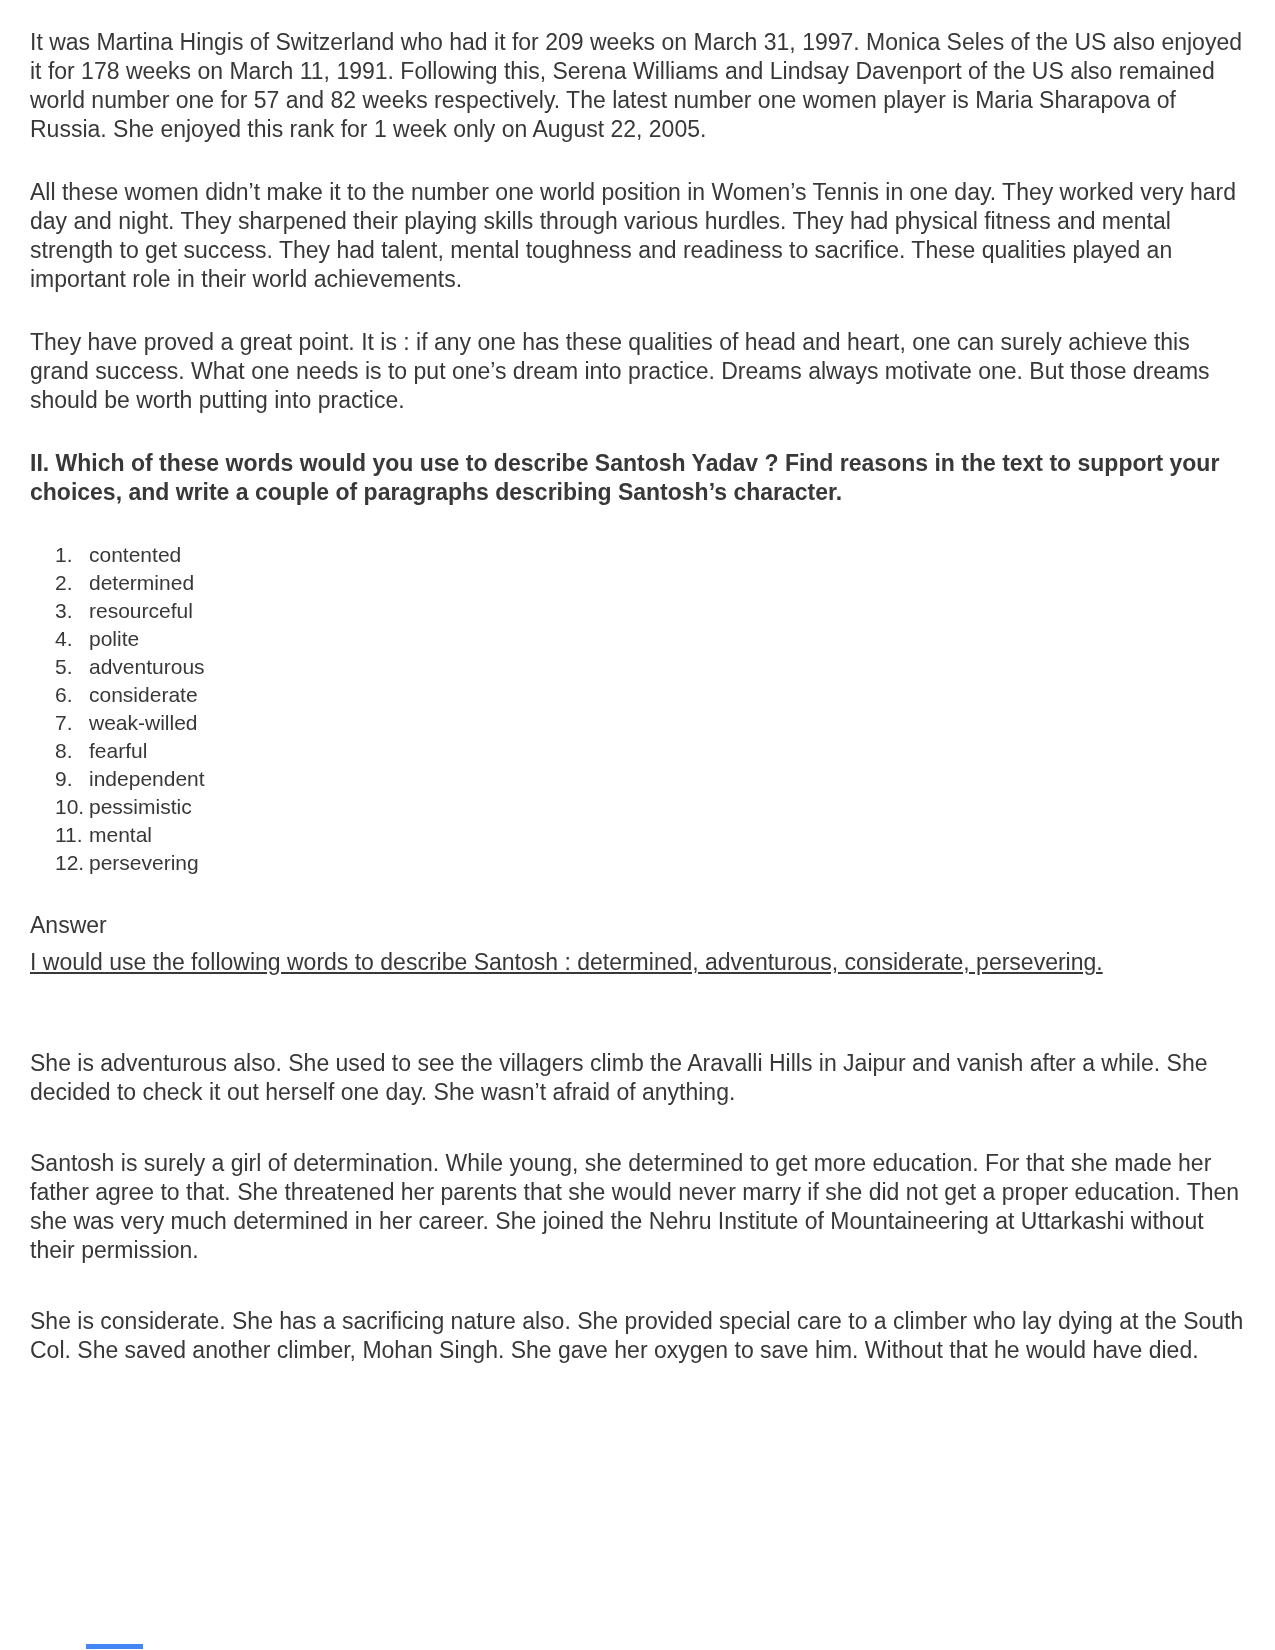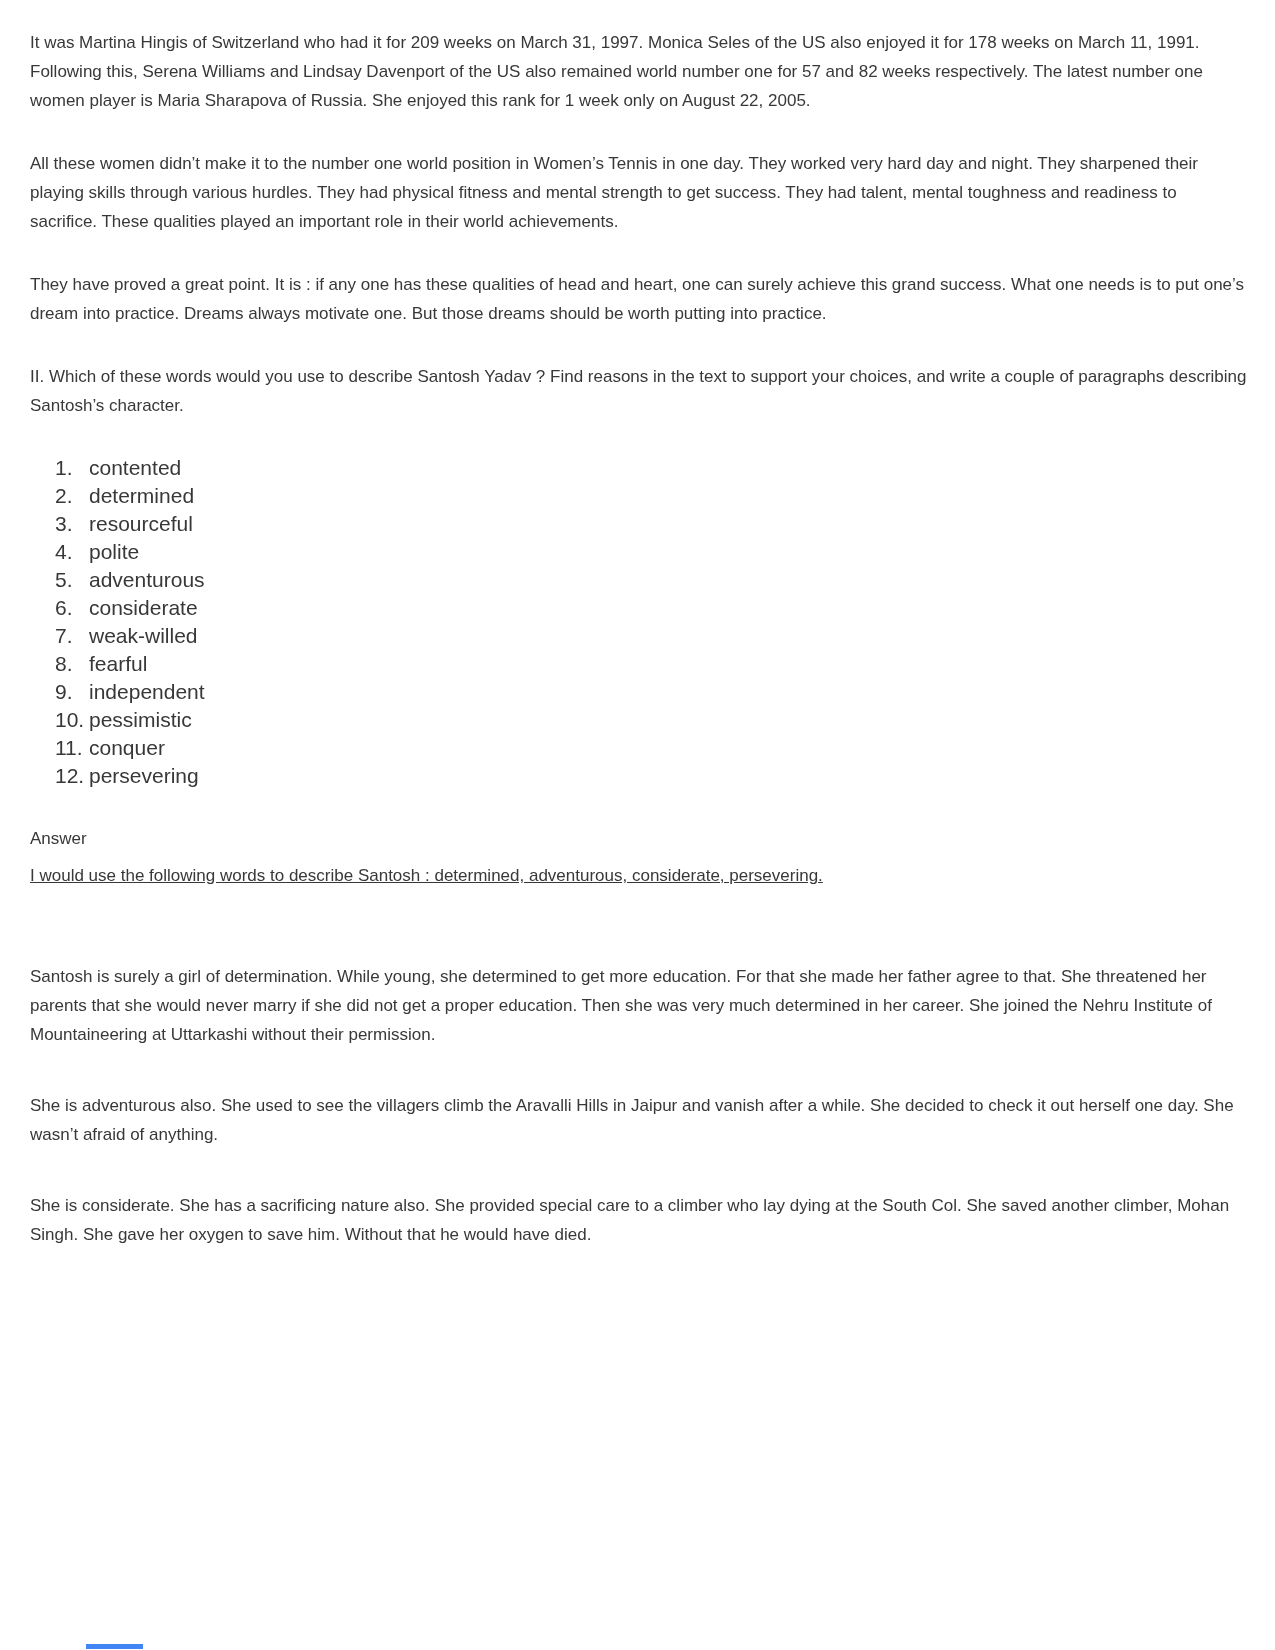"It was Martina Hingis of" .page p { font-size: 17px -> 23px }
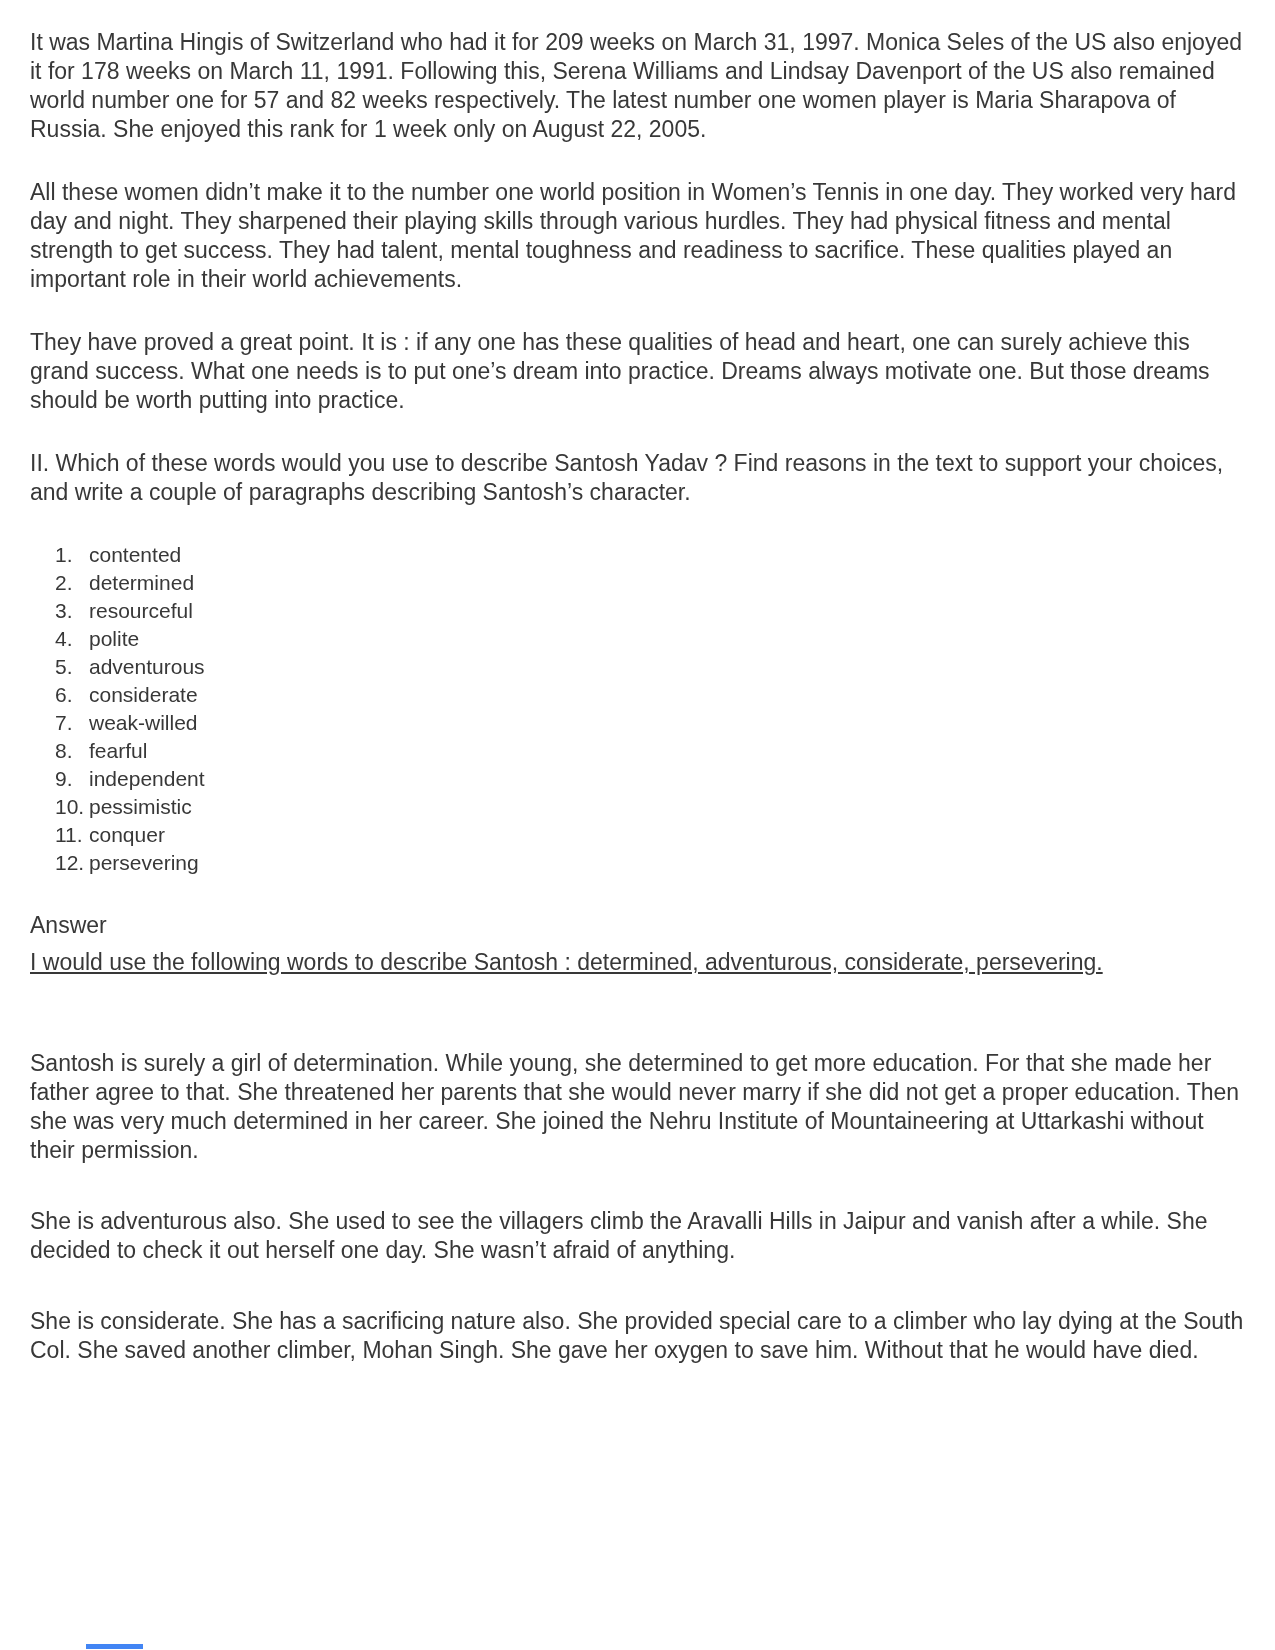"II. Which of these words" p.question-heading { font-weight: 400 -> 700 }
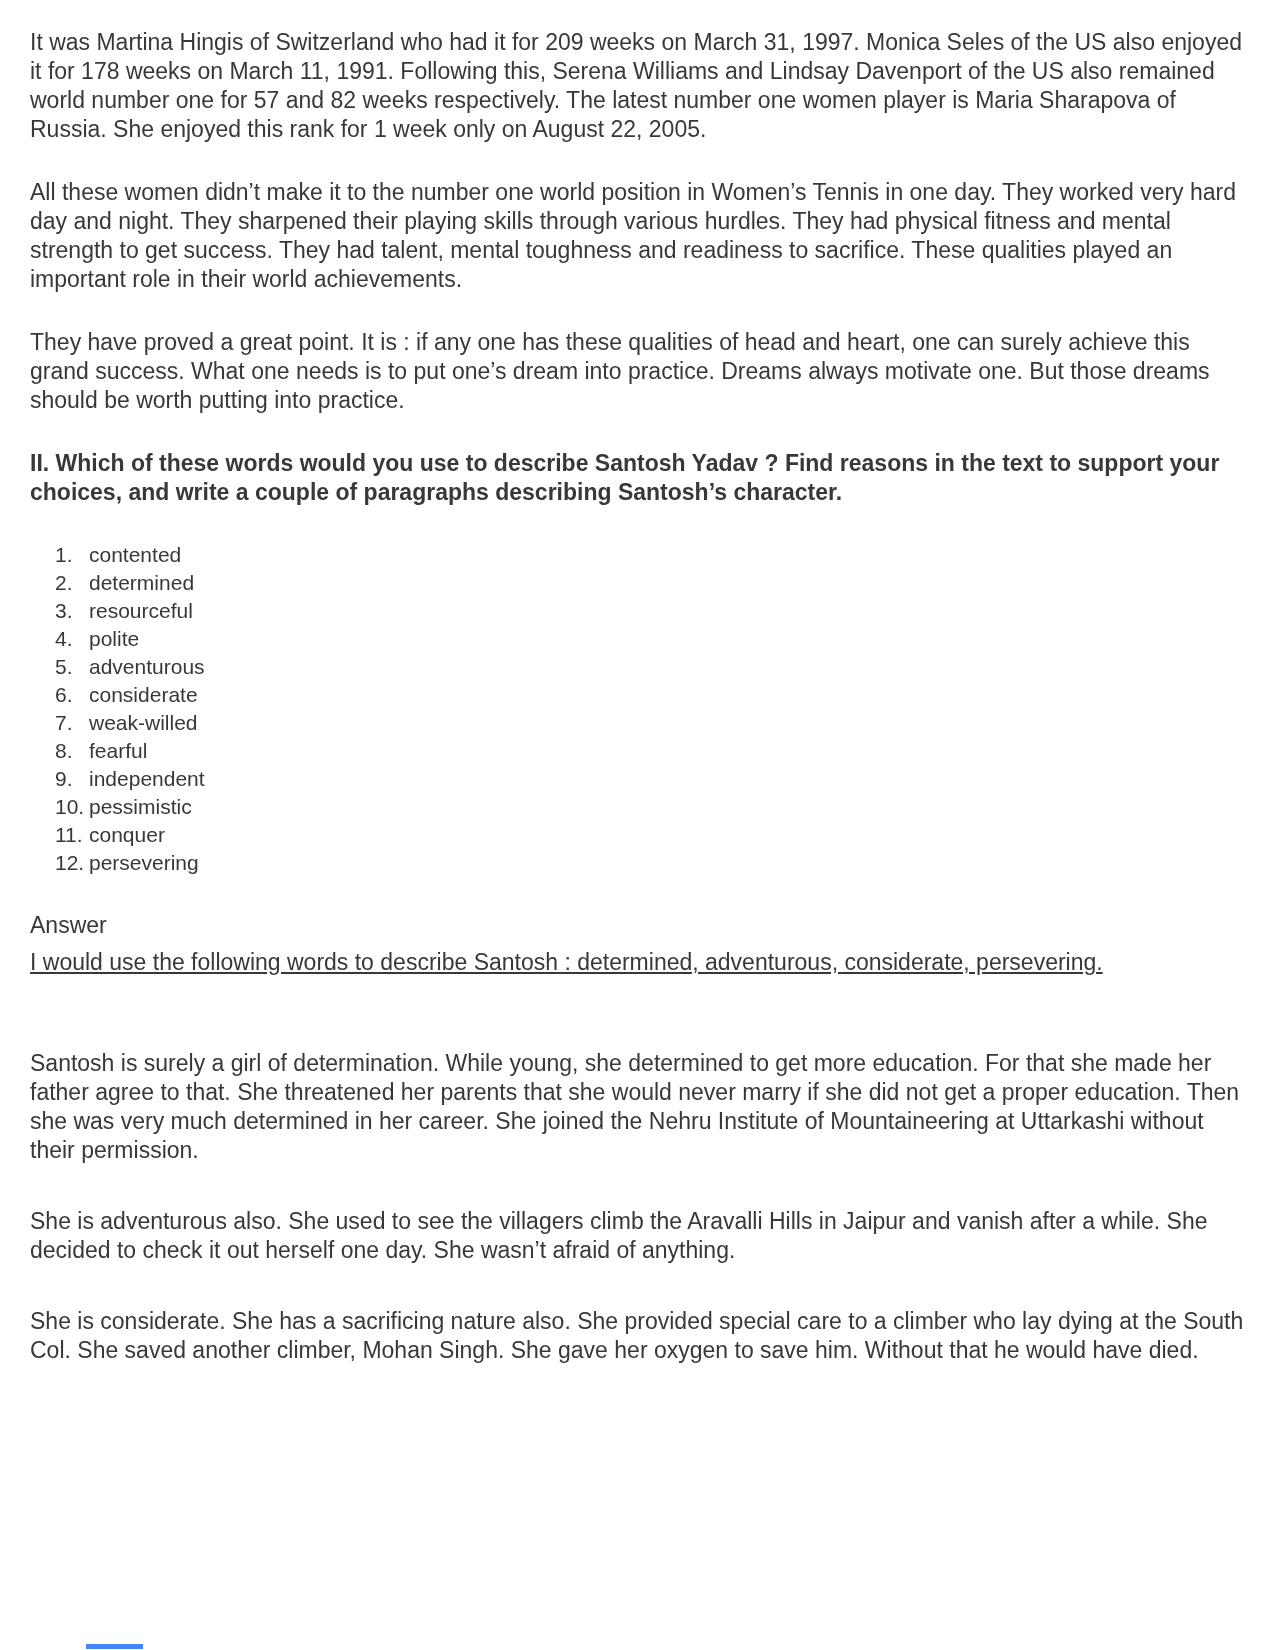"conquer" span { text: conquer -> mental }
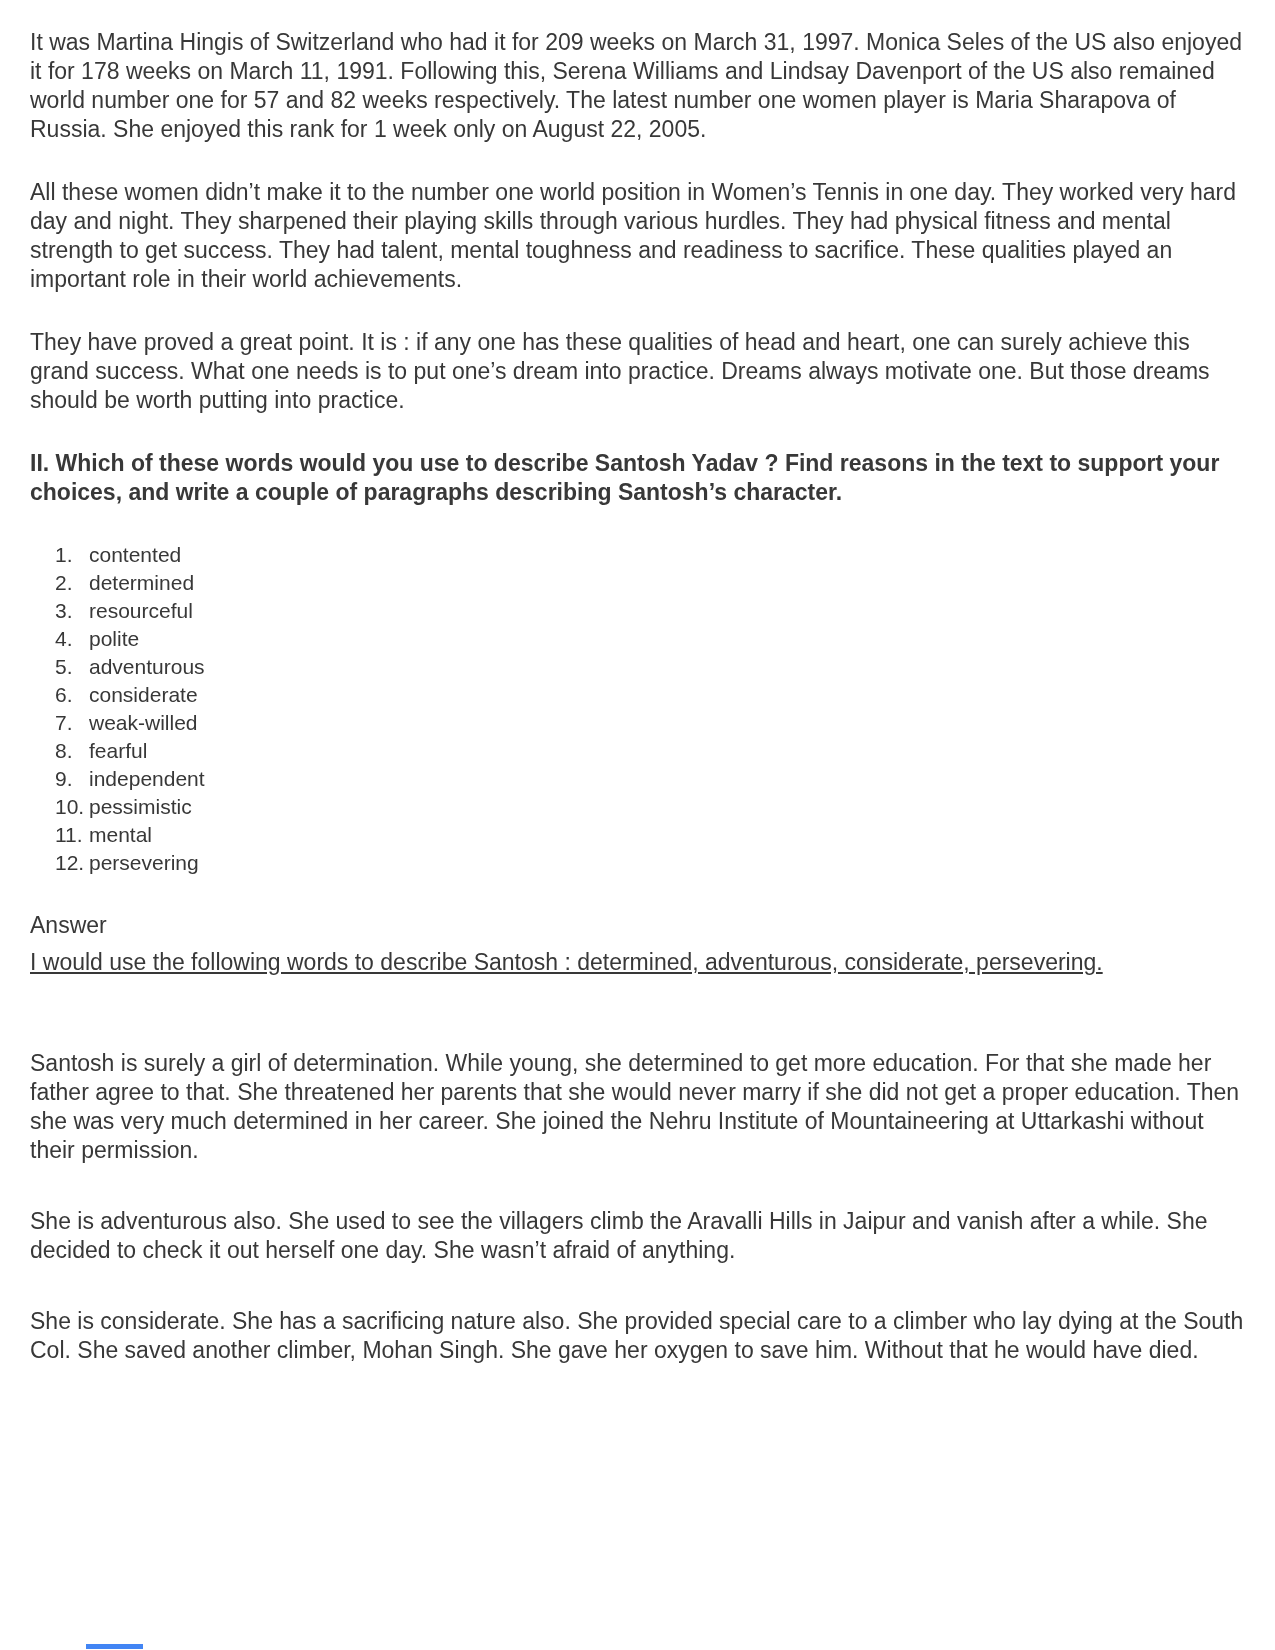"Santosh is surely a girl" p.answer-para { order: before "She is adventurous also. She" -> after "She is adventurous also. She" }
